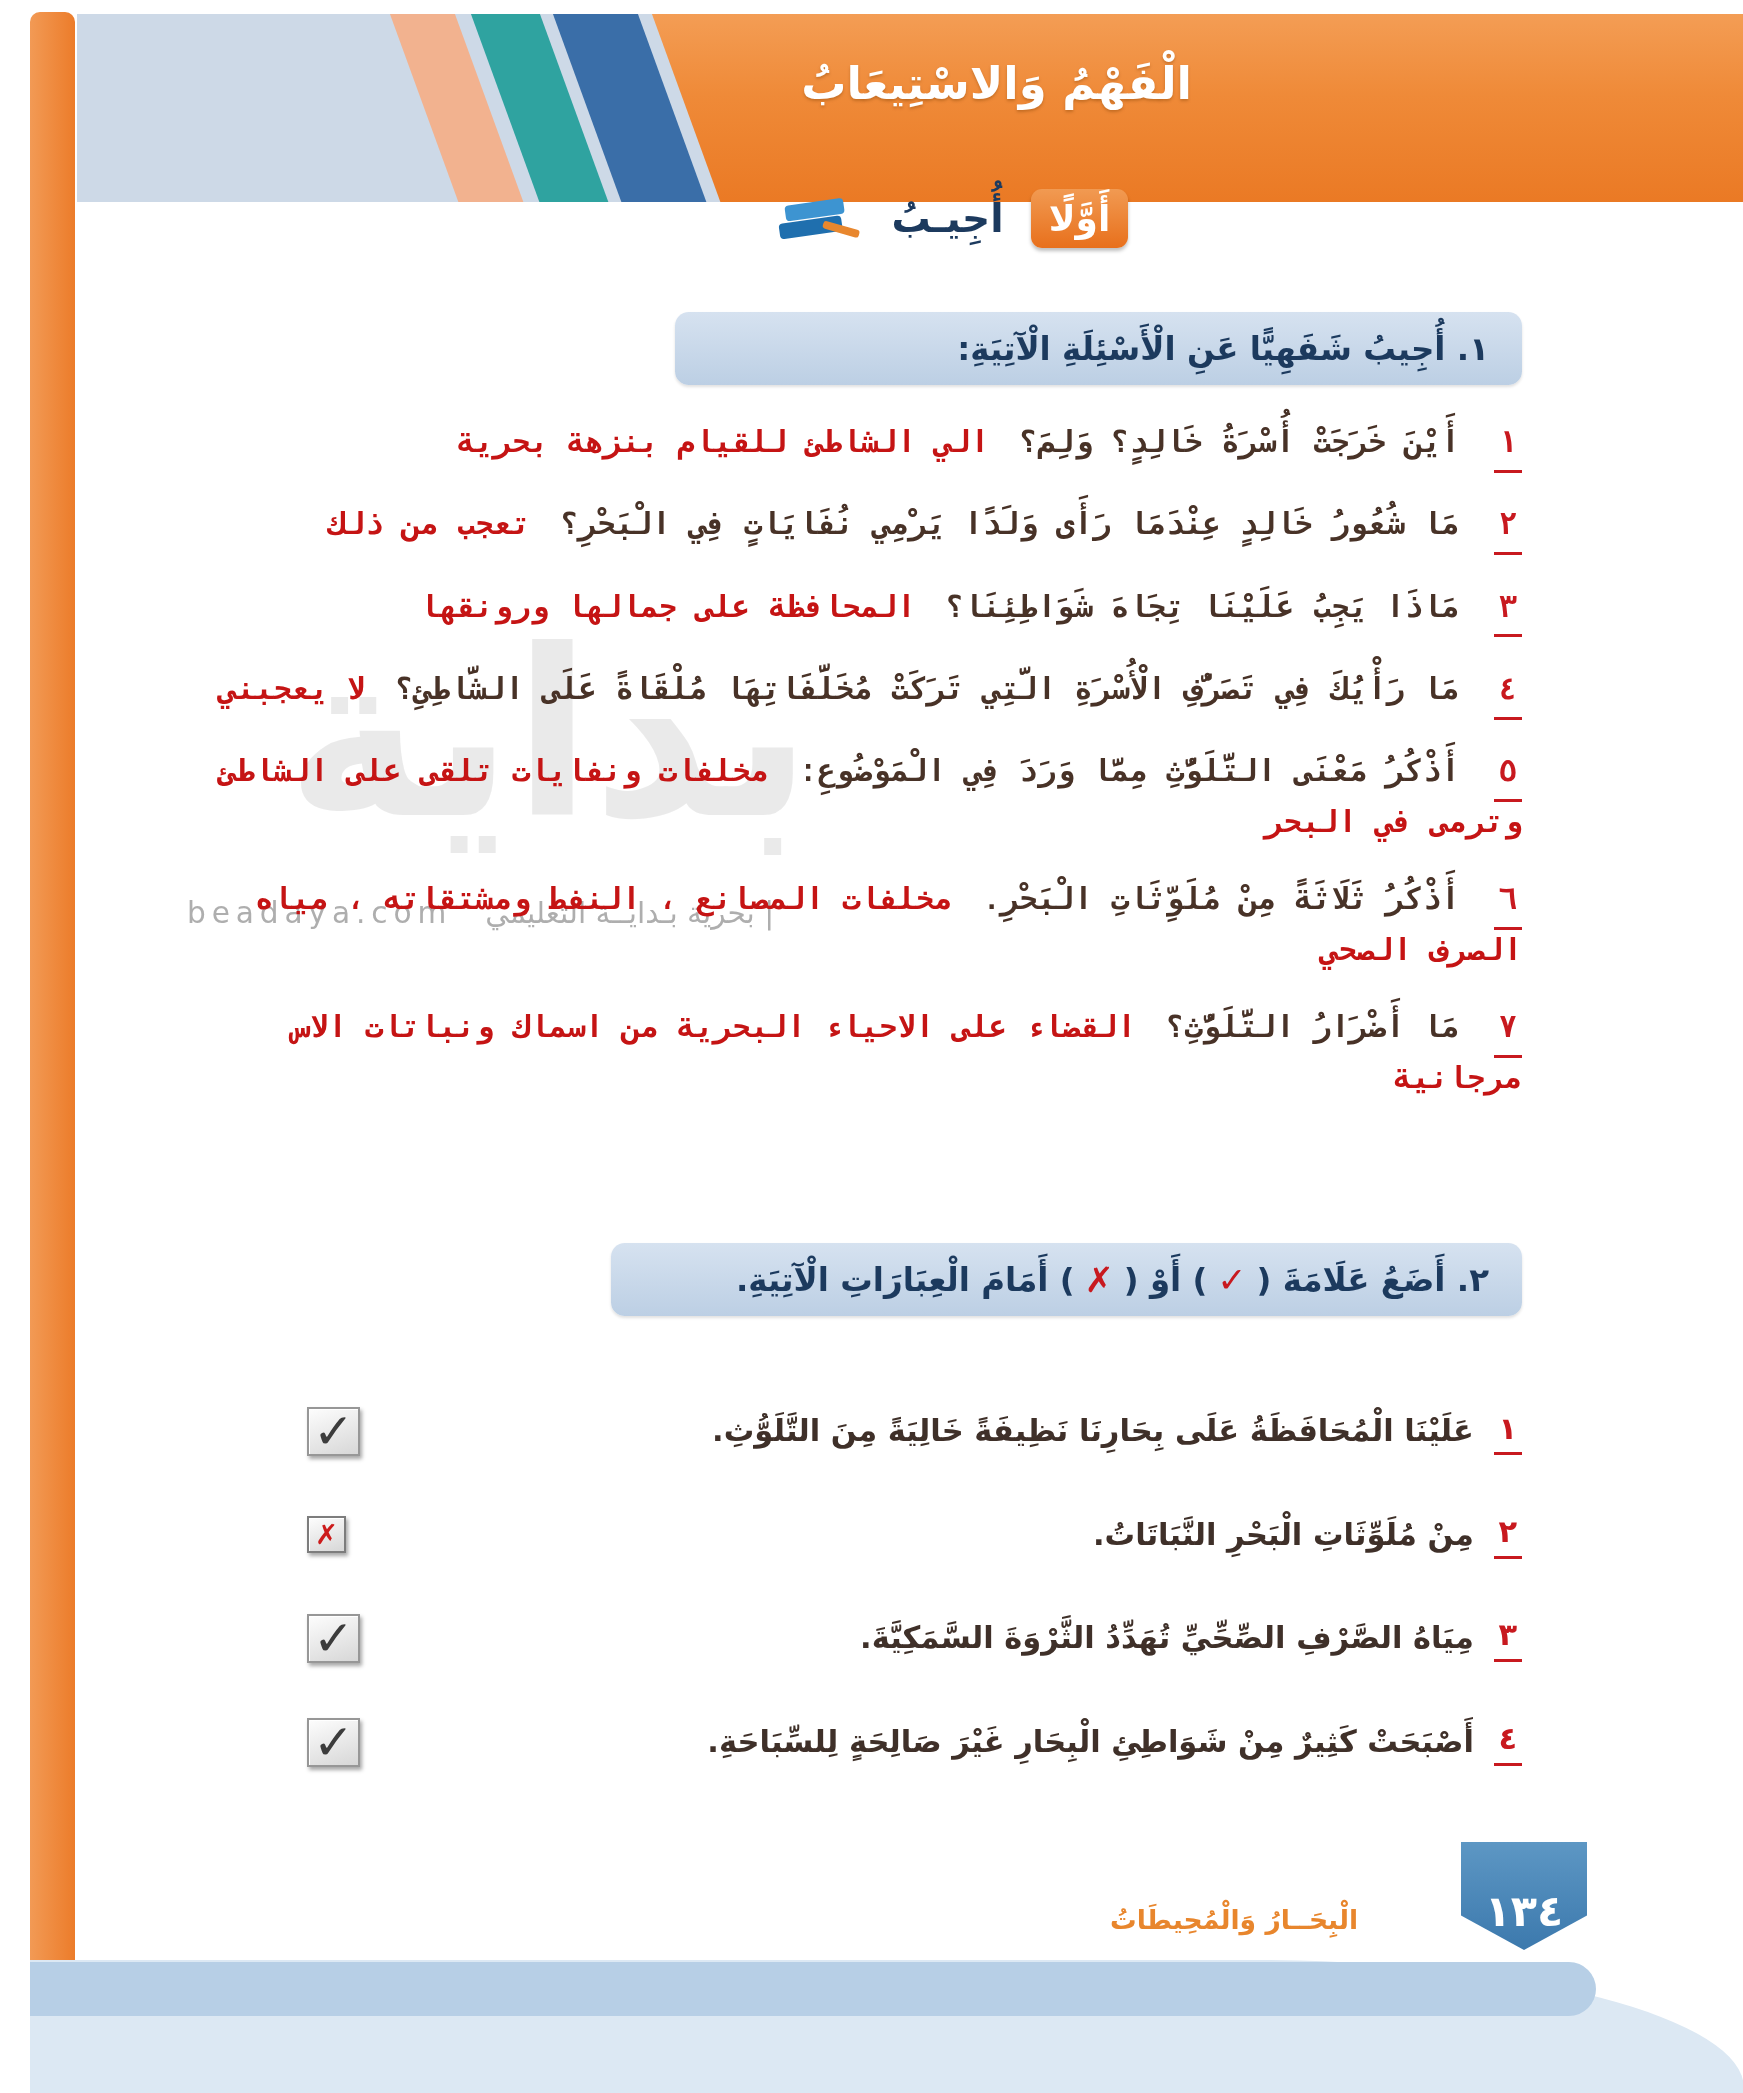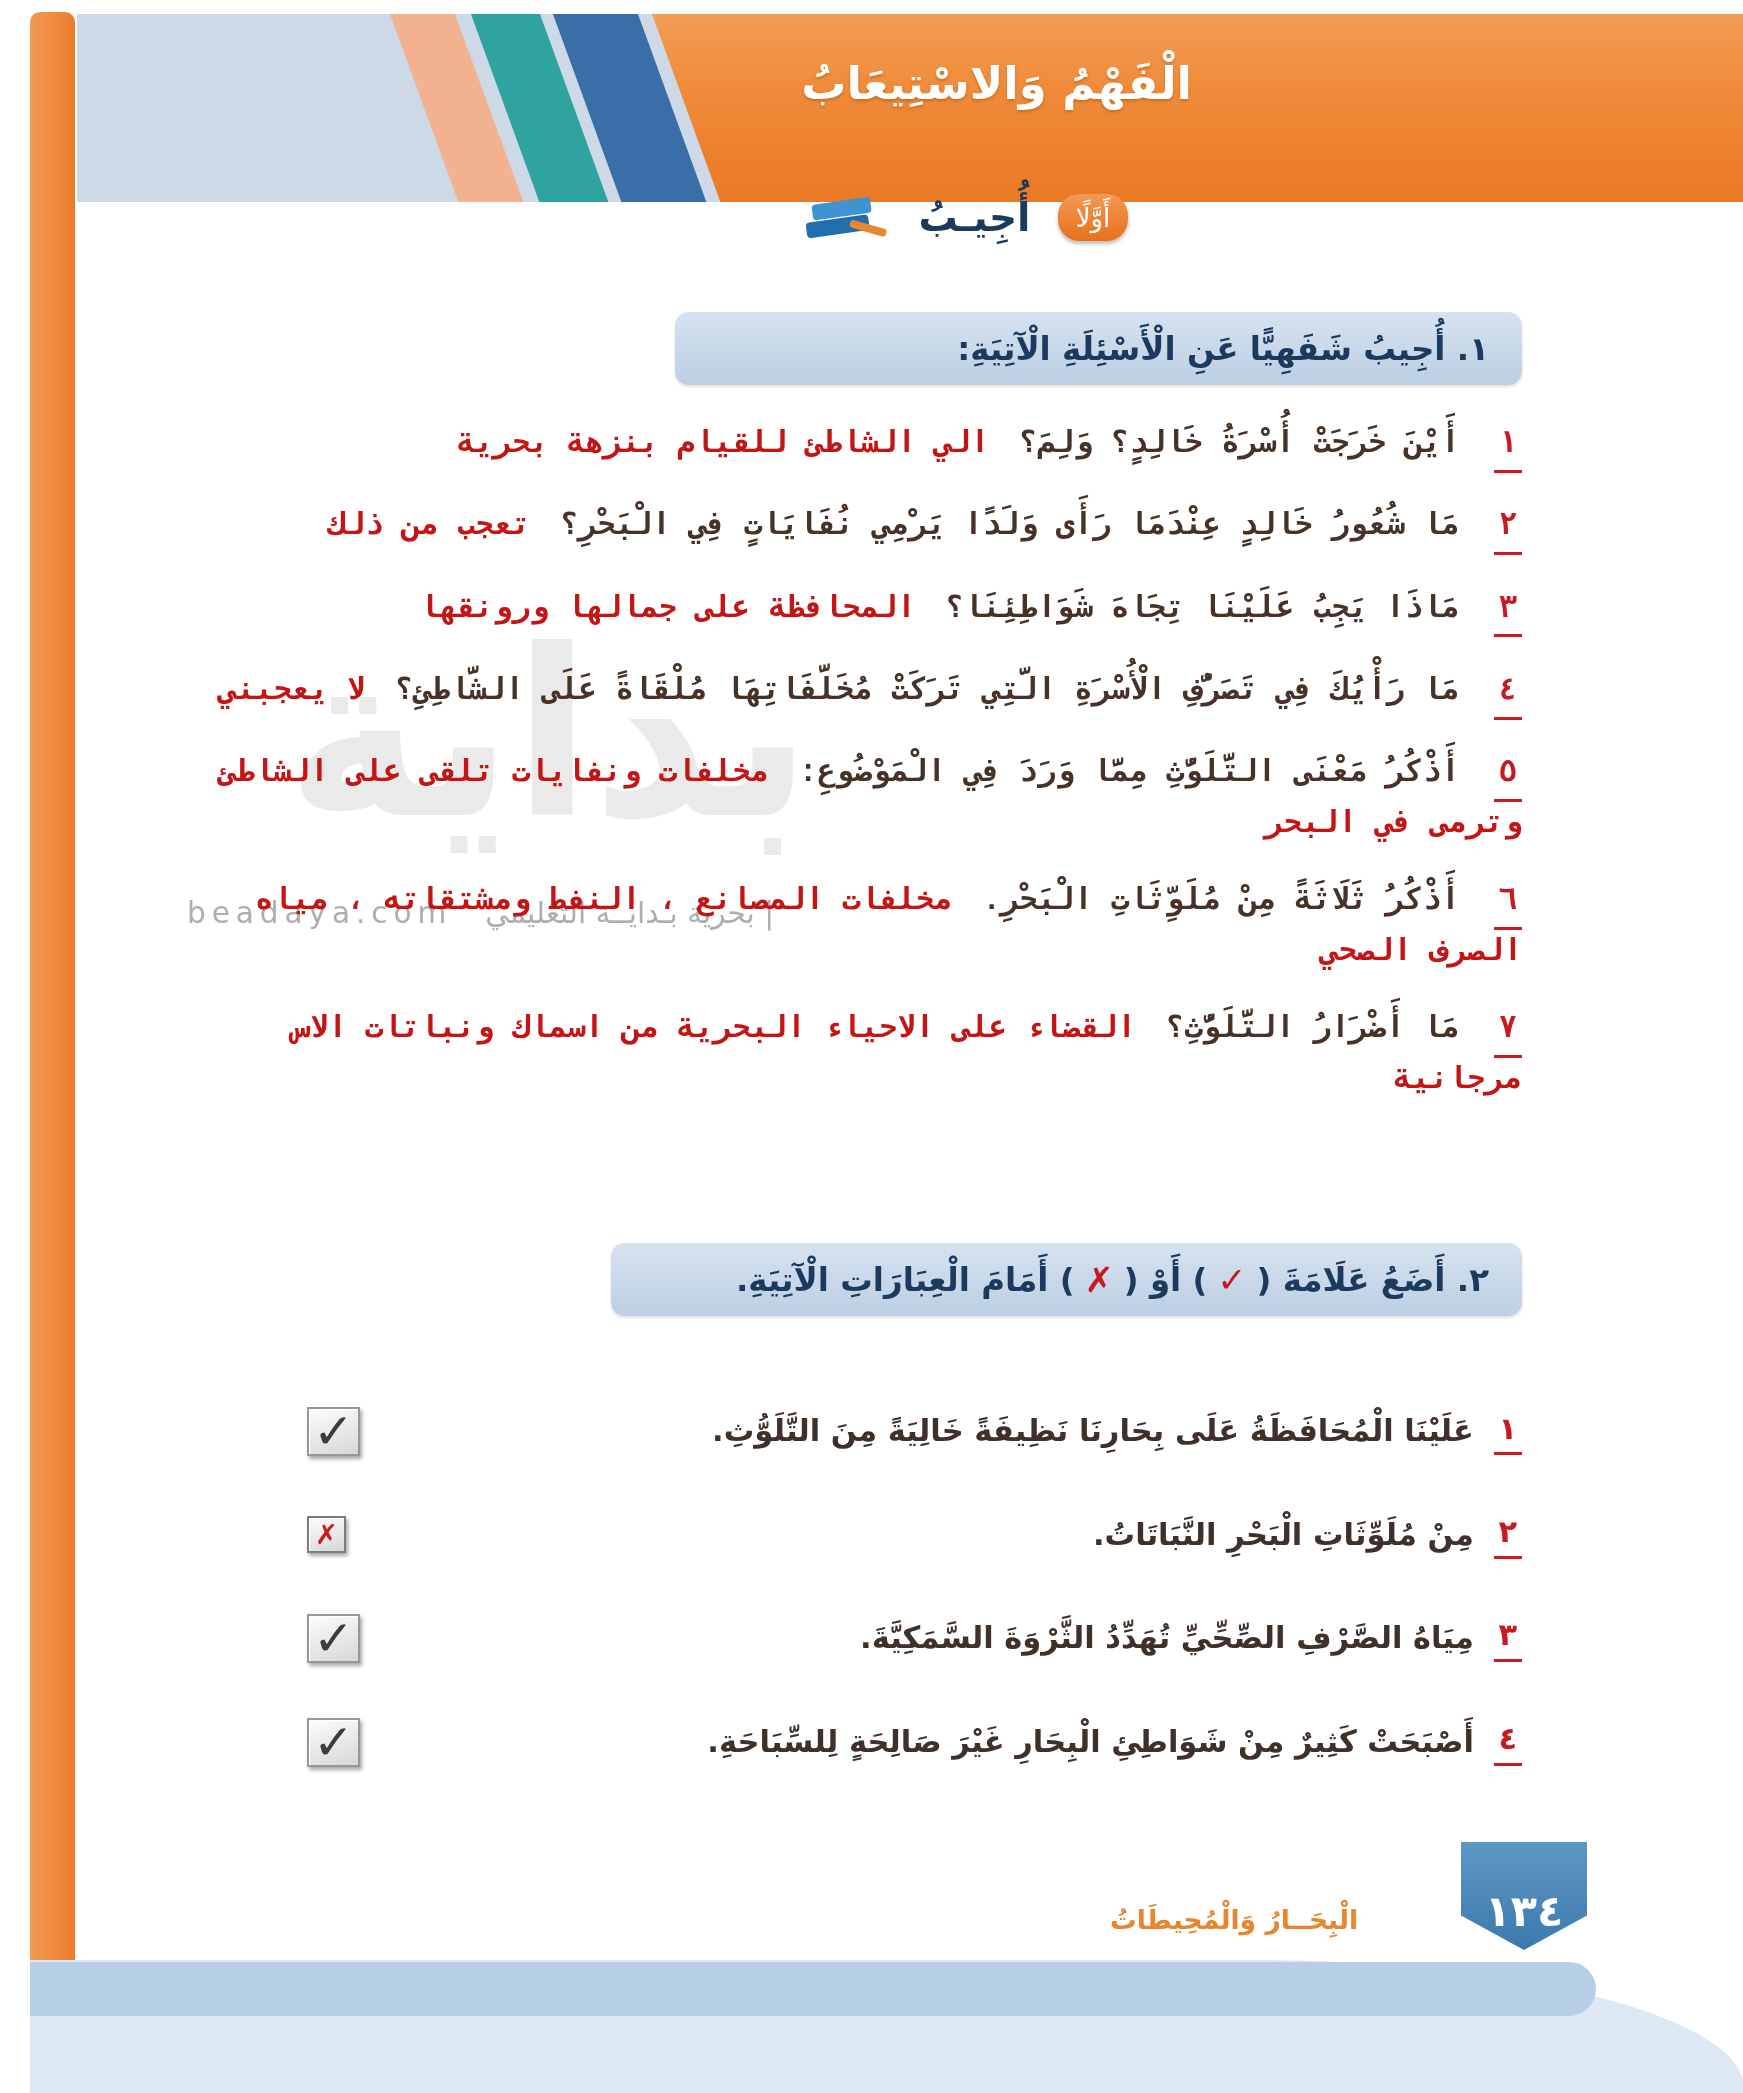"أَوَّلًا" .awalan-badge { border-radius: 21px -> 11px; font-size: 26px -> 36px; font-weight: normal -> bold }
